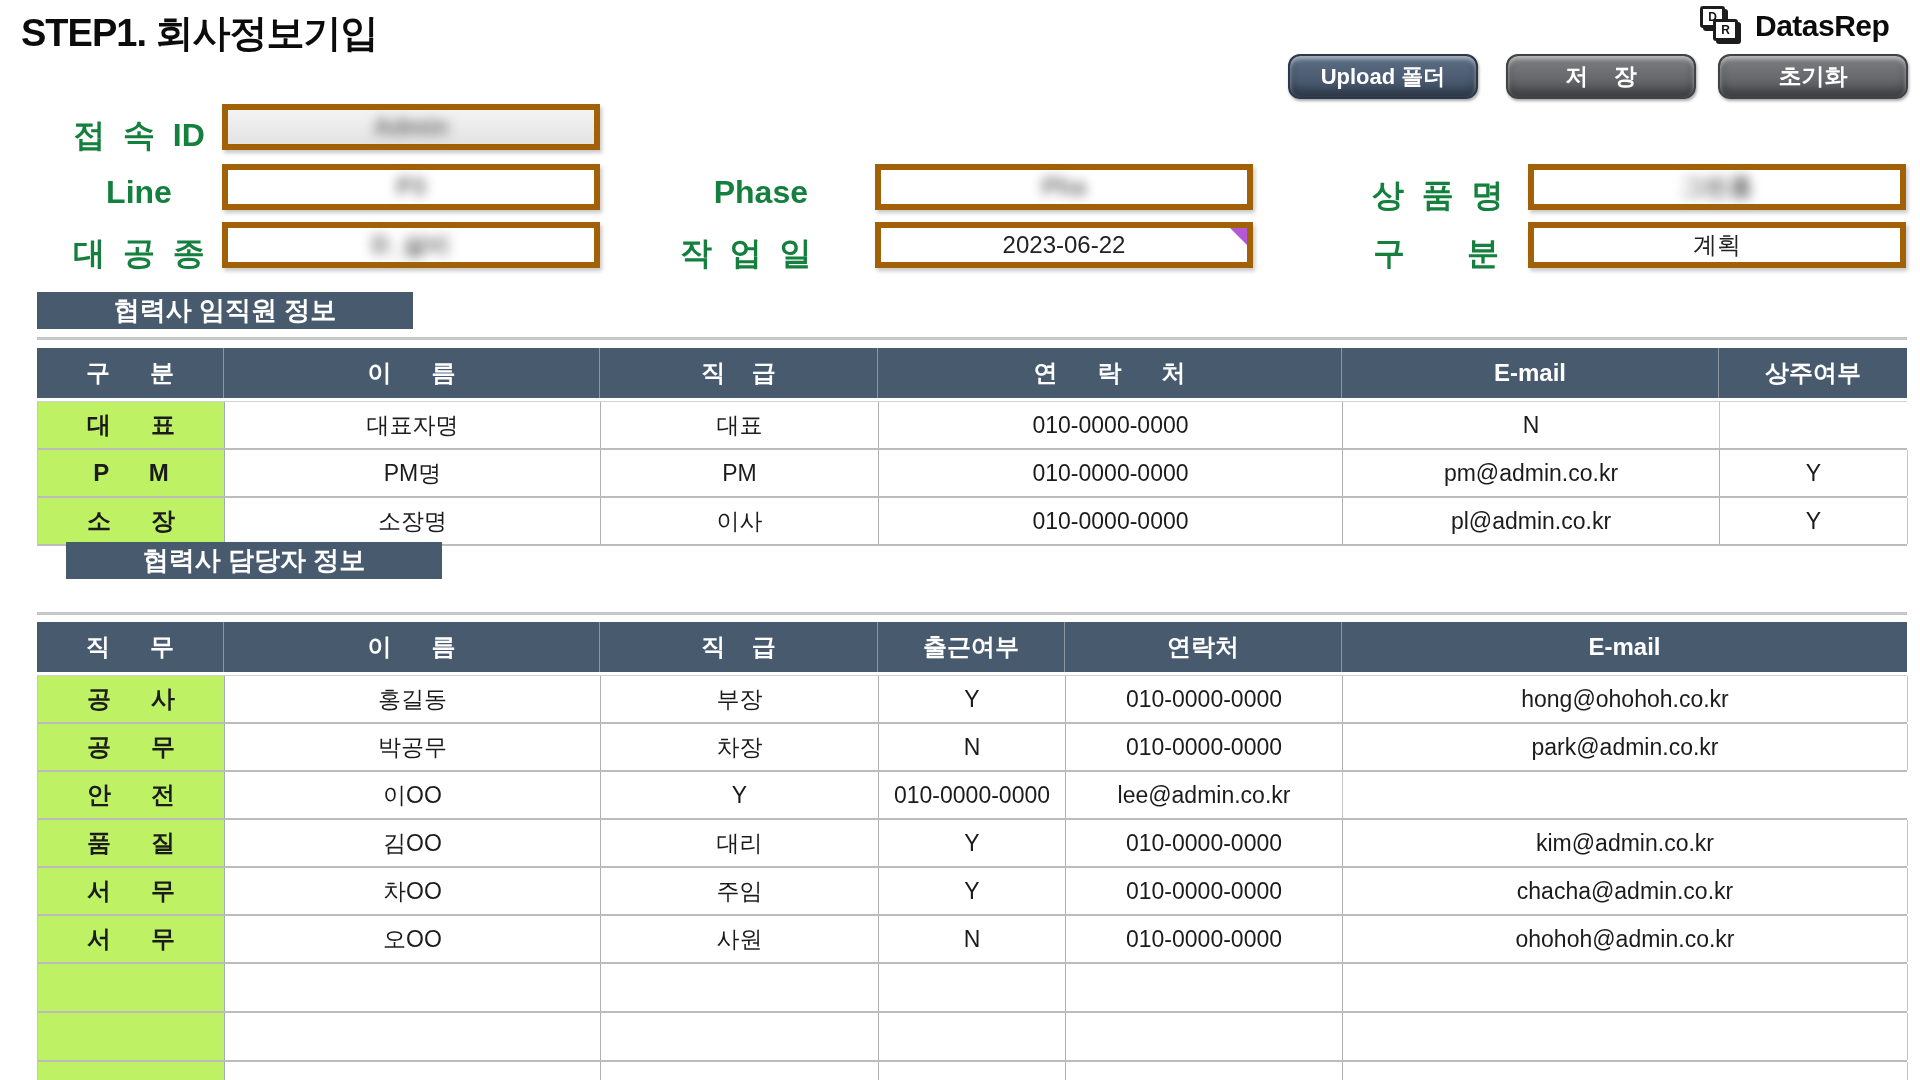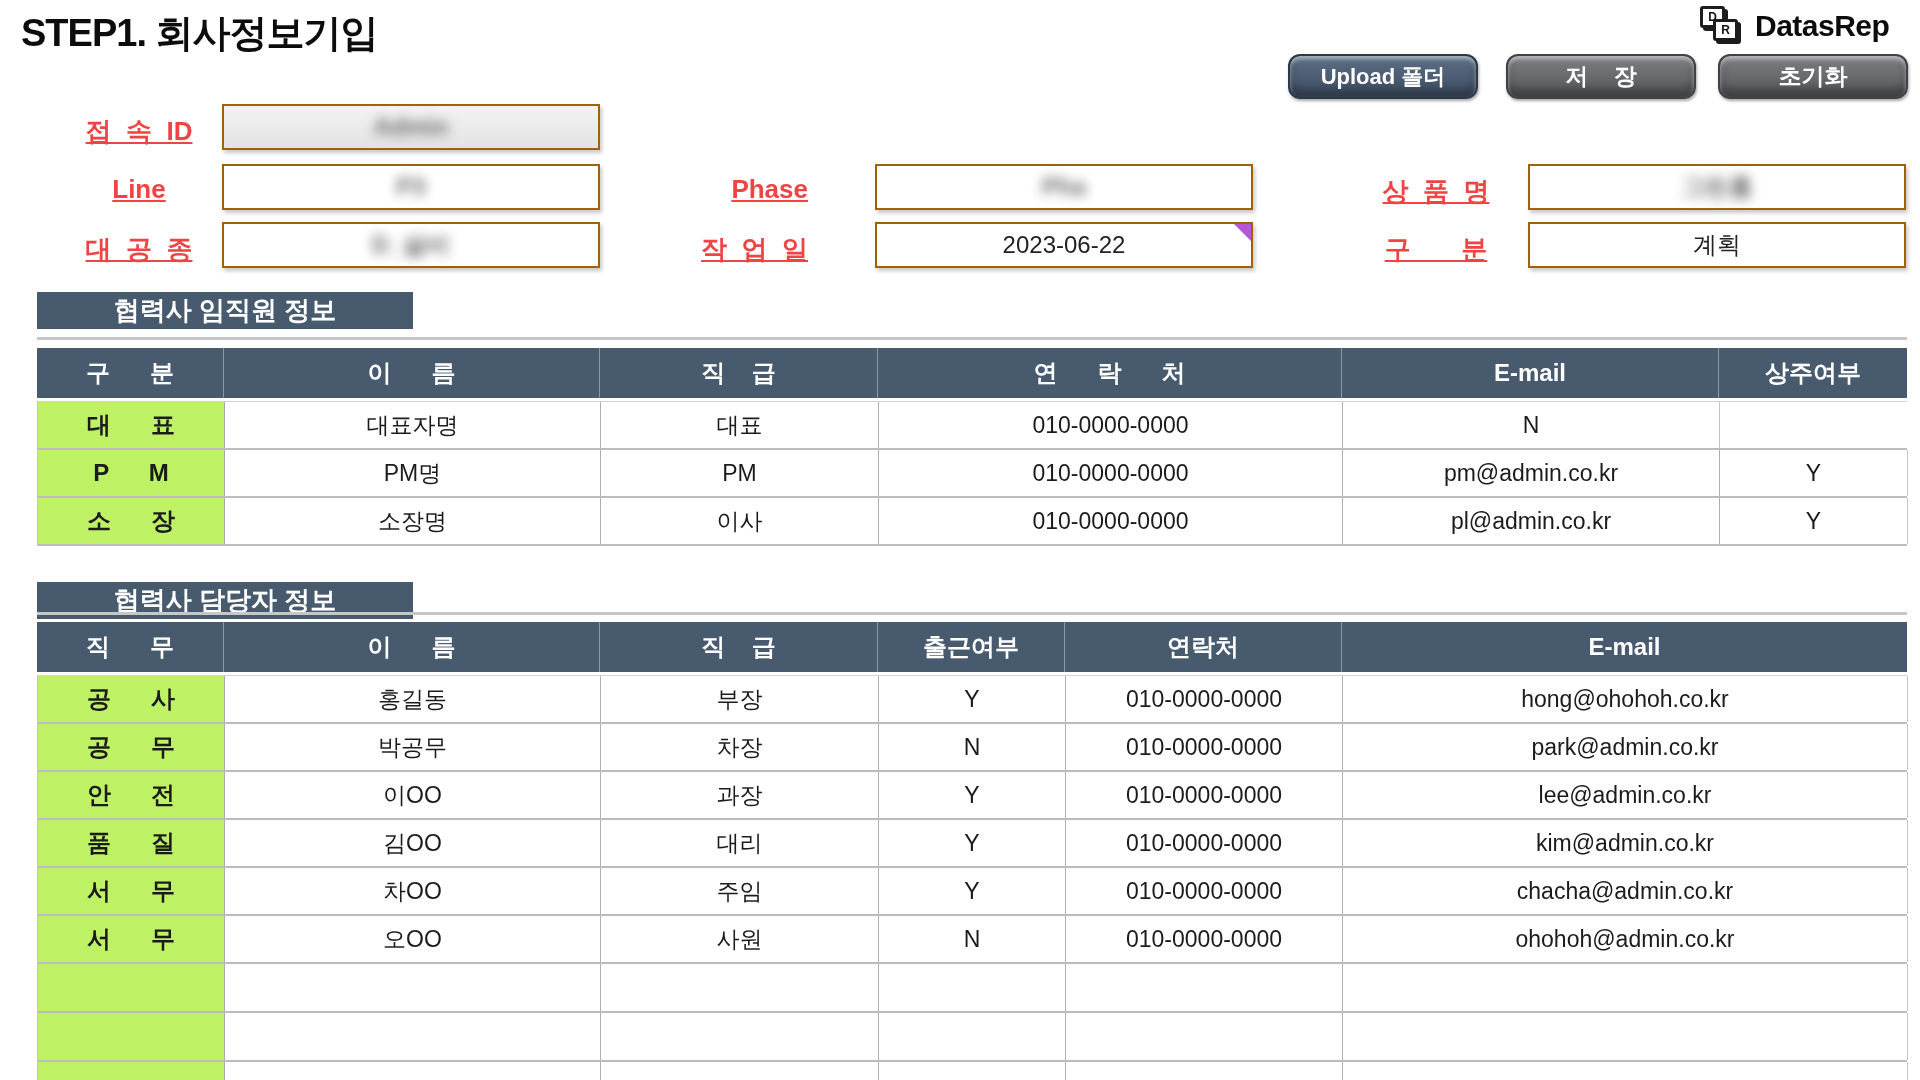"접 속 ID" .f-label { color: #ef4444 -> #15803d; font-size: 26px -> 32px; text-decoration: underline -> none }
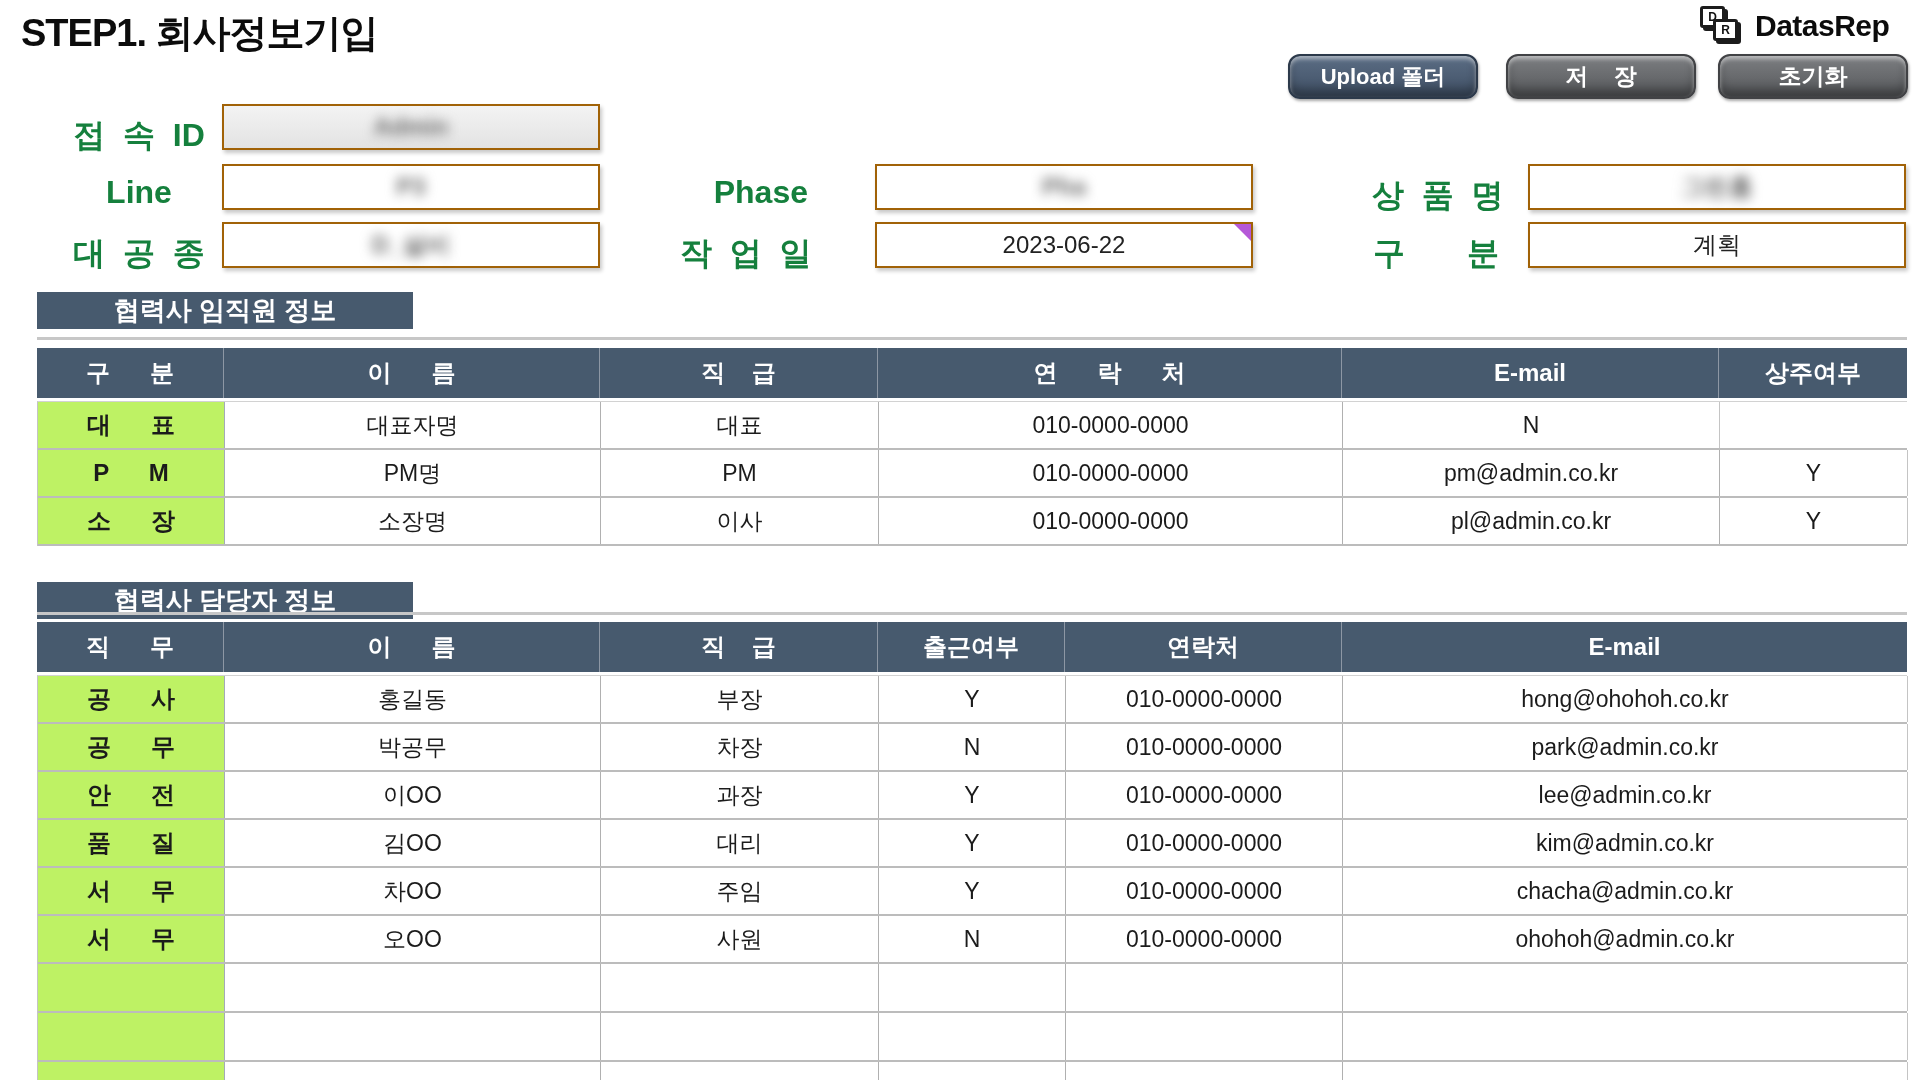"2023-06-22" .f-box { border: 2px solid #a16207 -> 6px solid #a16207 }
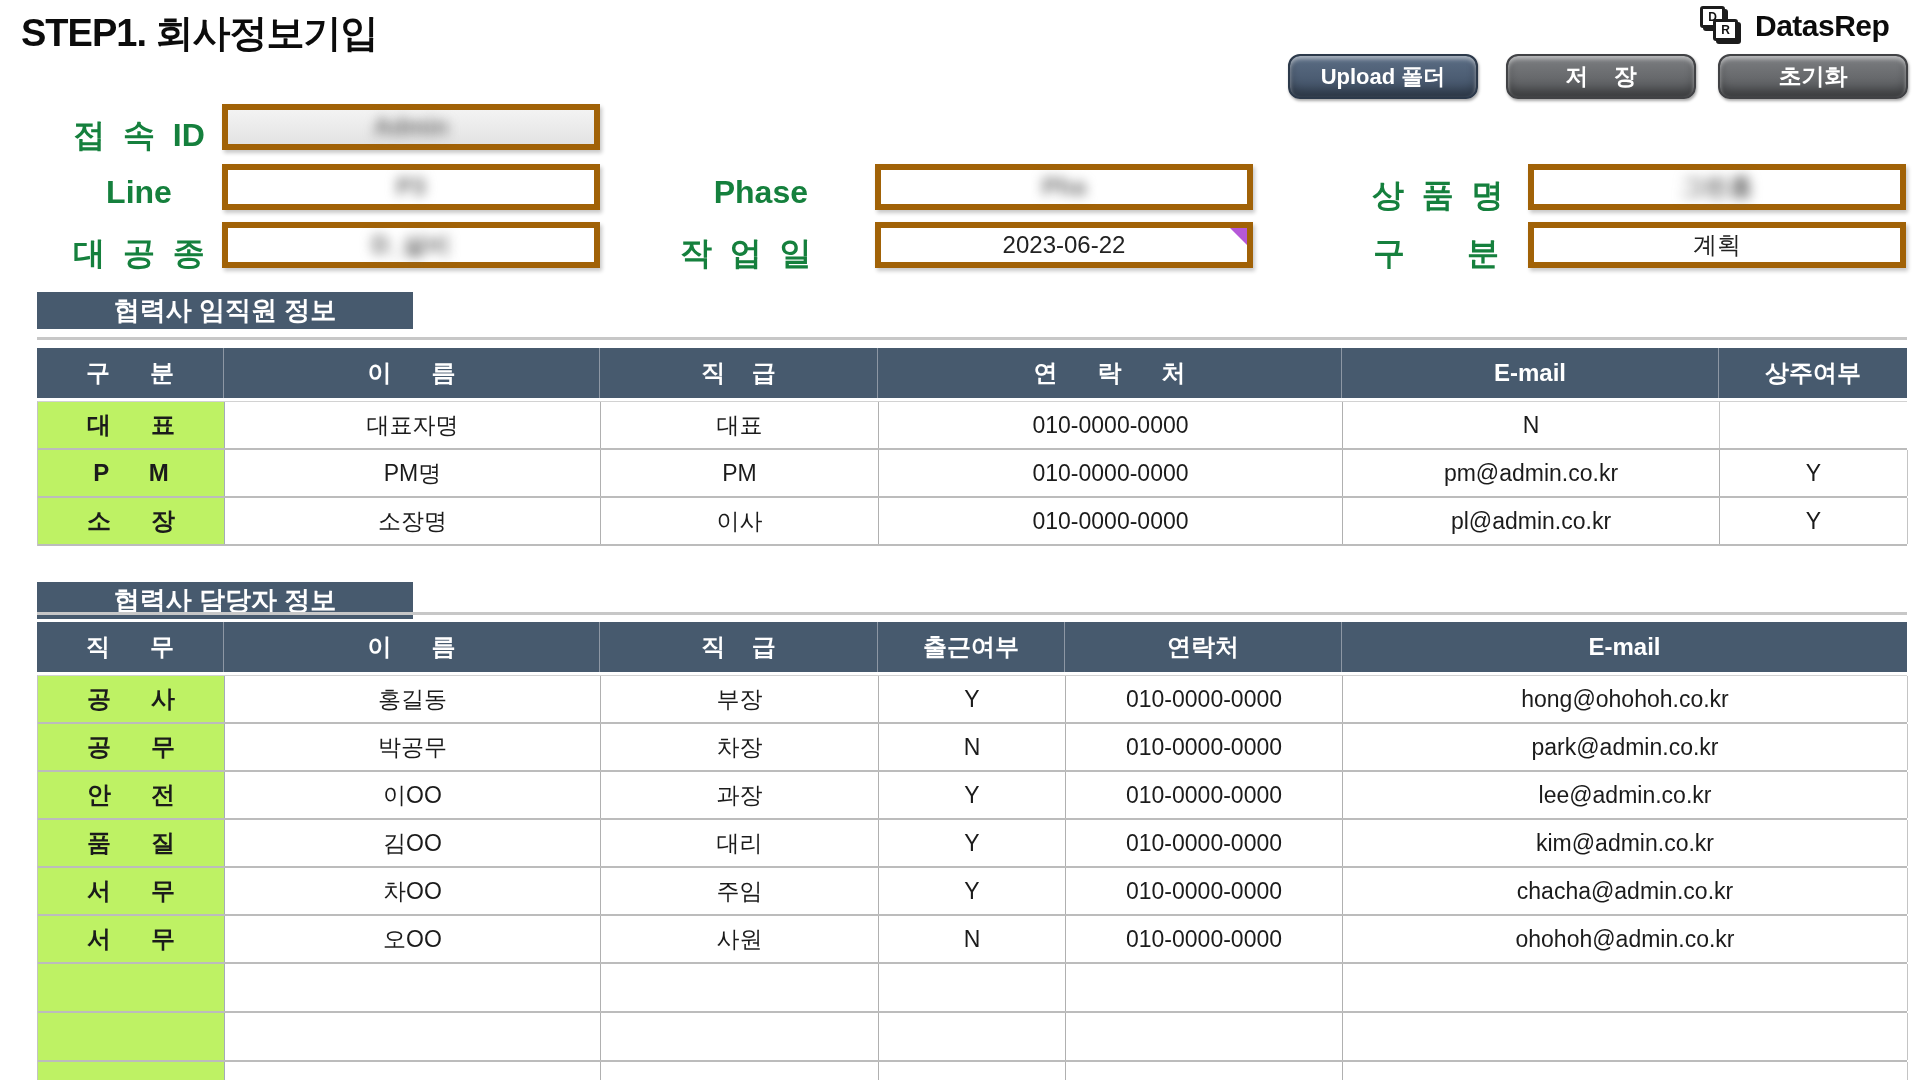"협력사 담당자 정보" .badge-2 { margin-left: none -> 29px; top: 582px -> 542px }
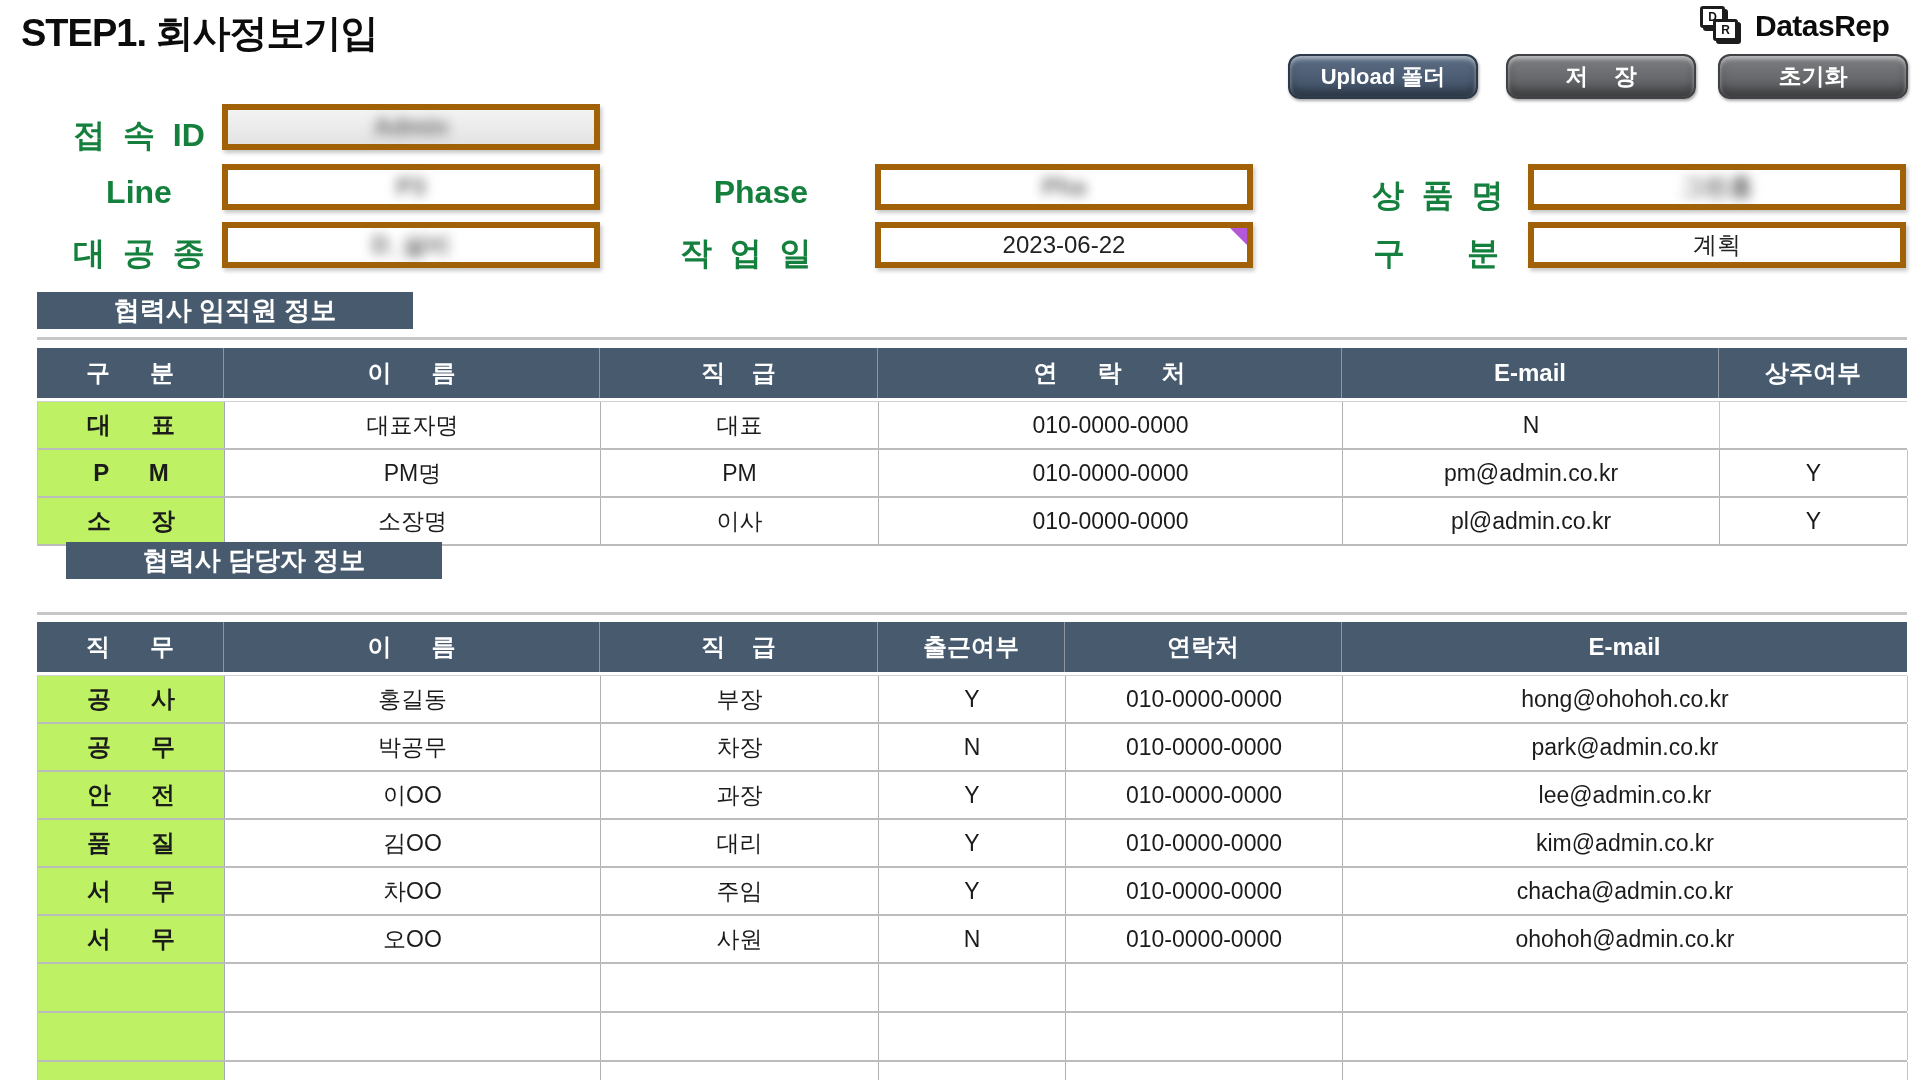"과장" div.td { html: <div>과장</div> -> none }
